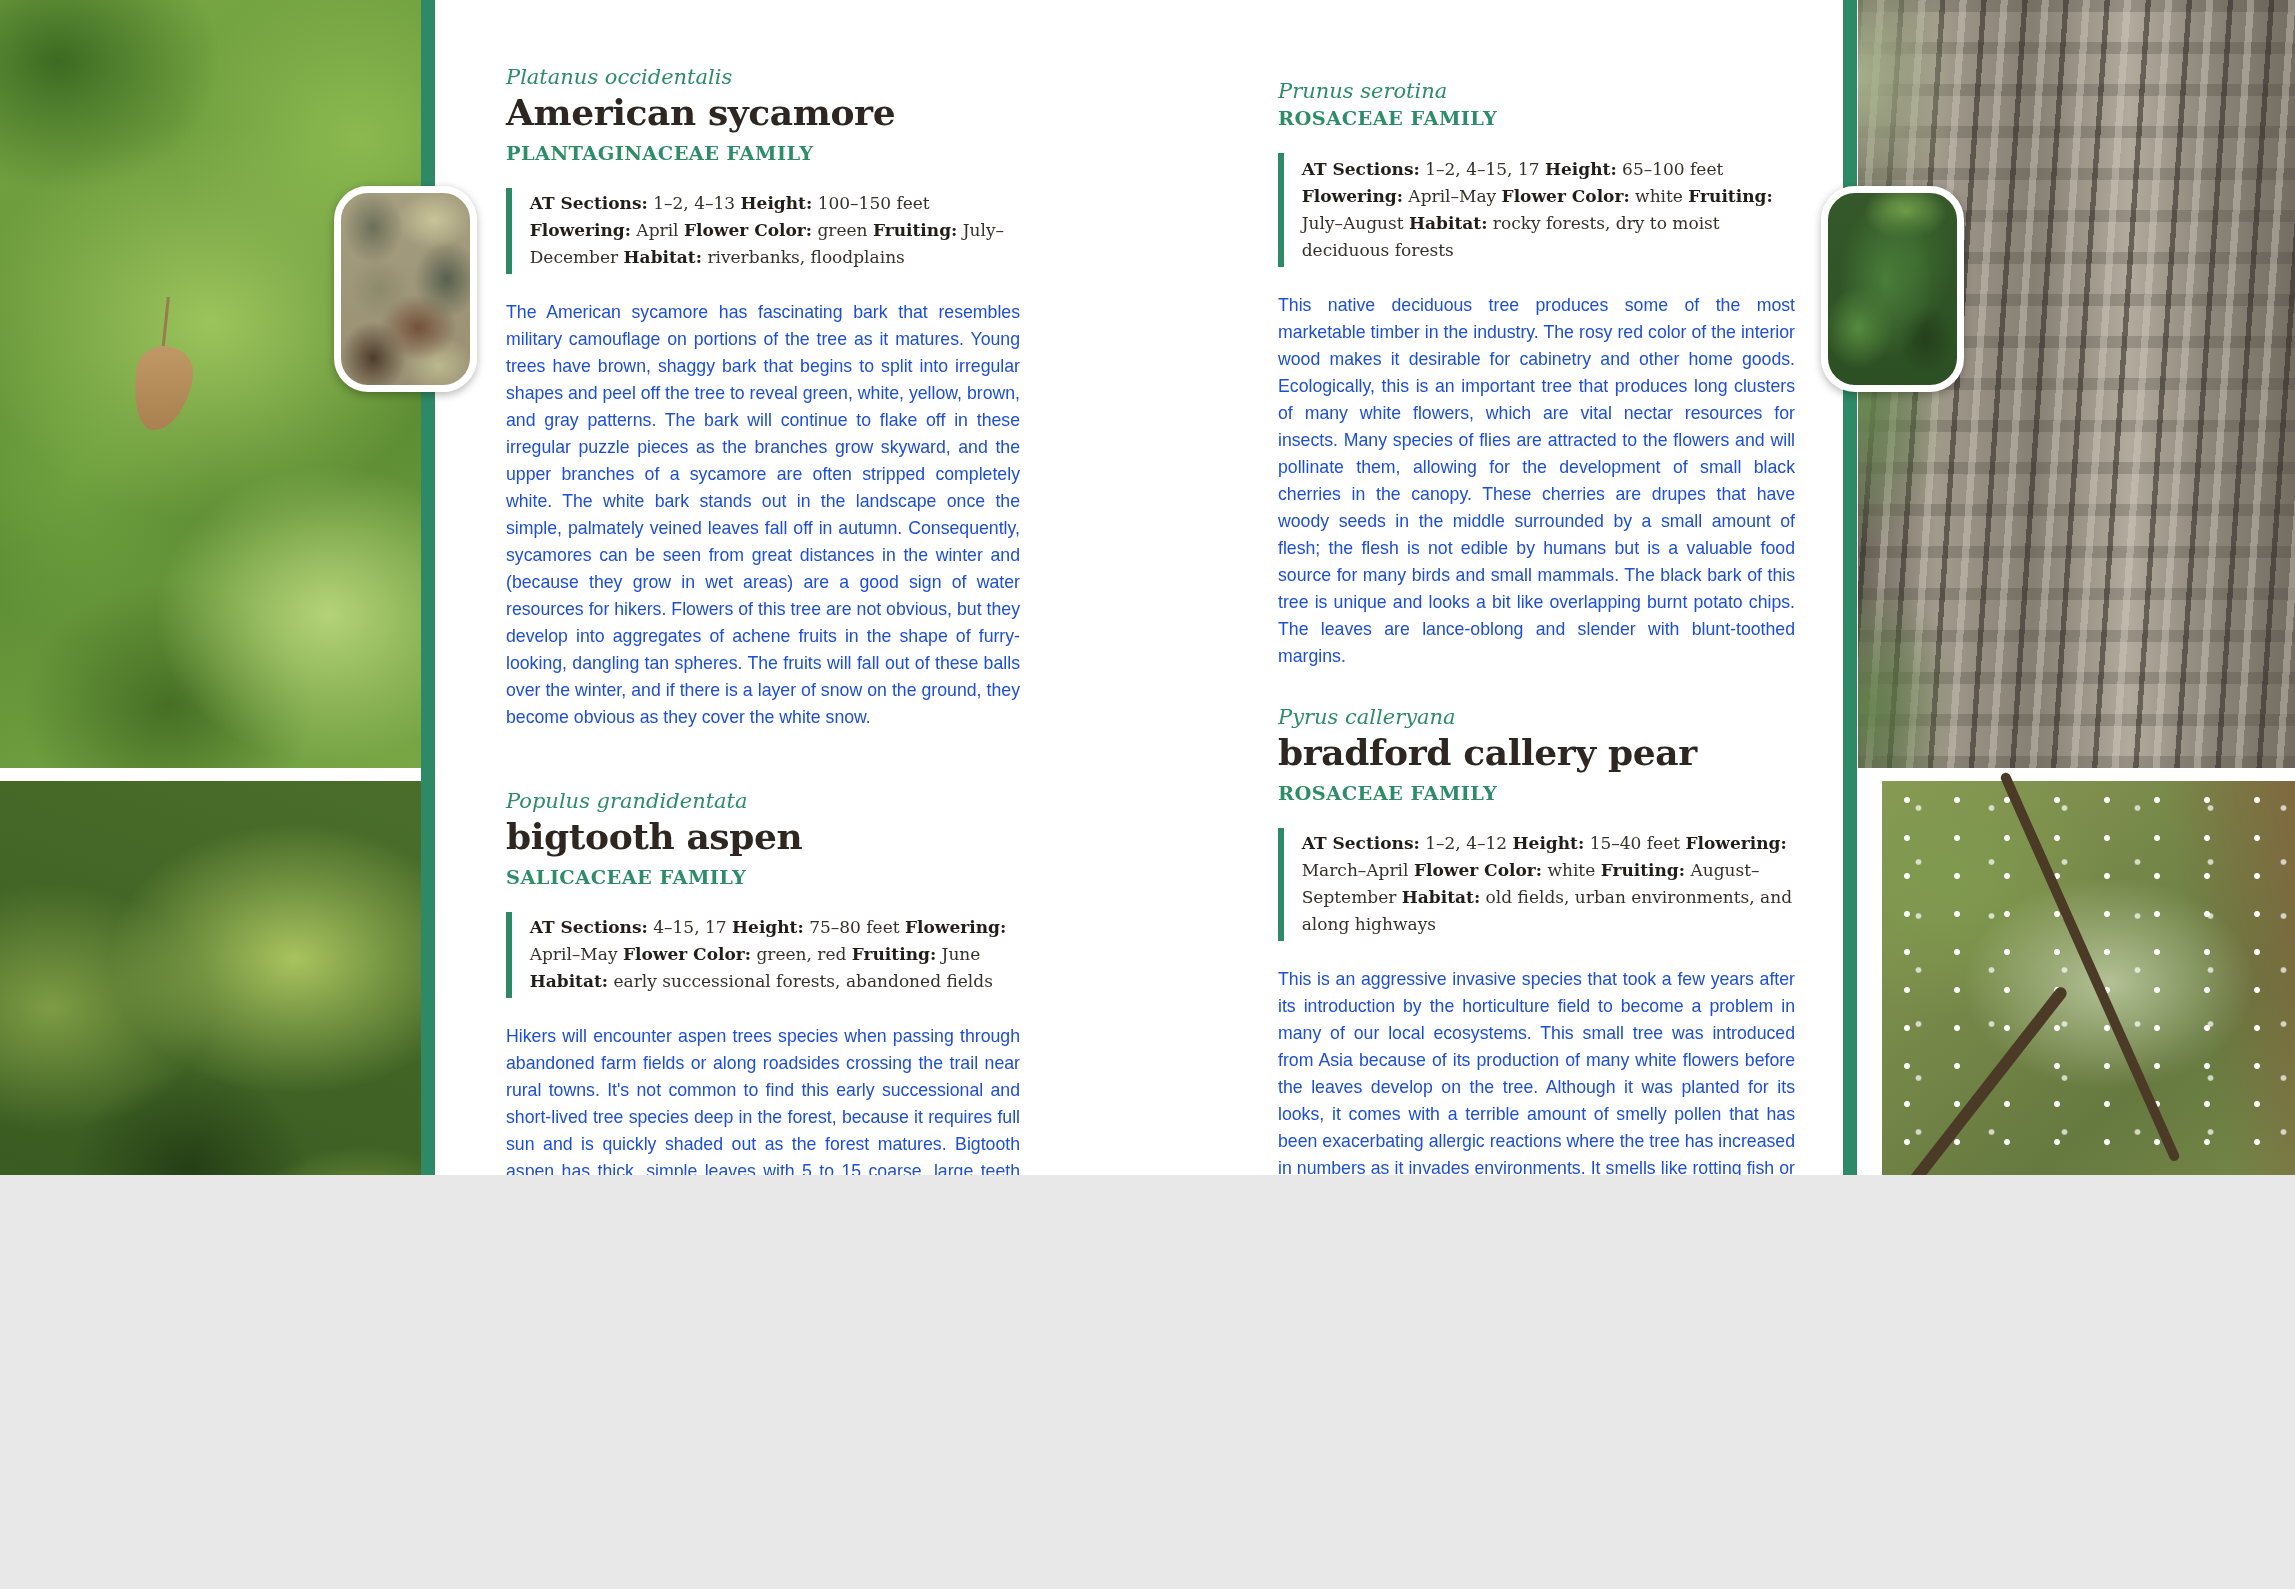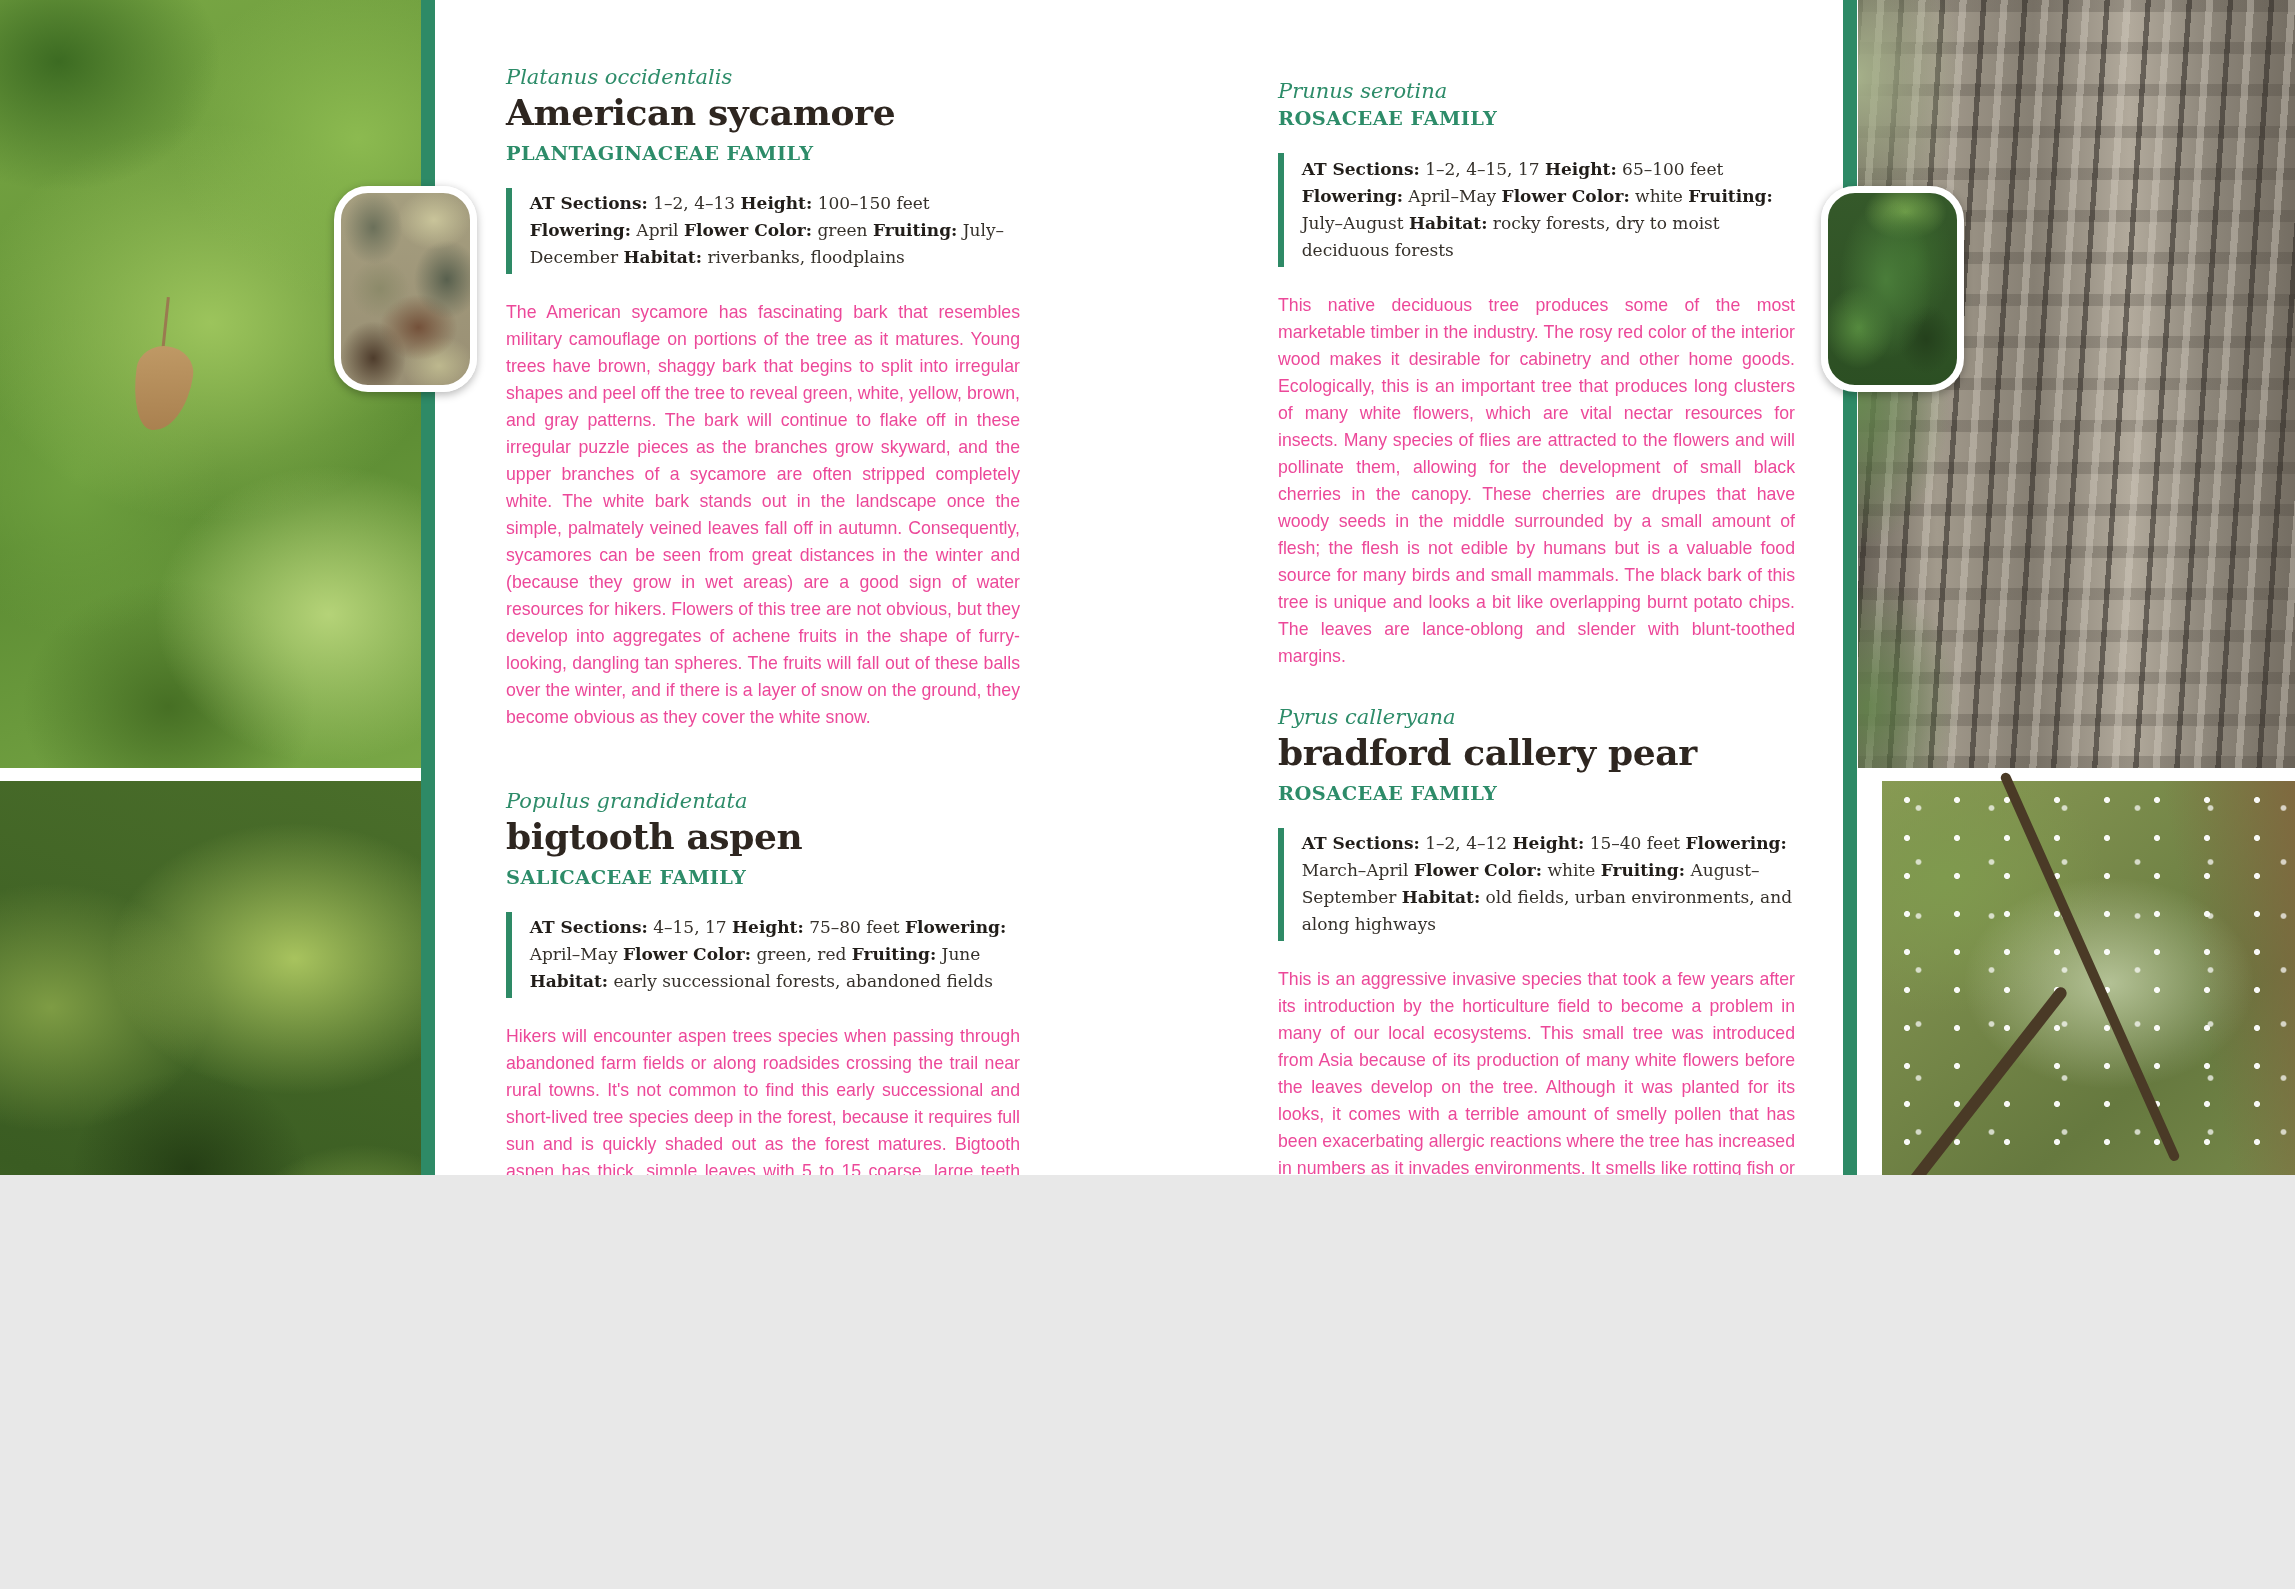"The American sycamore has fascinating" .desc { color: #ec4899 -> #1d4ed8 }
